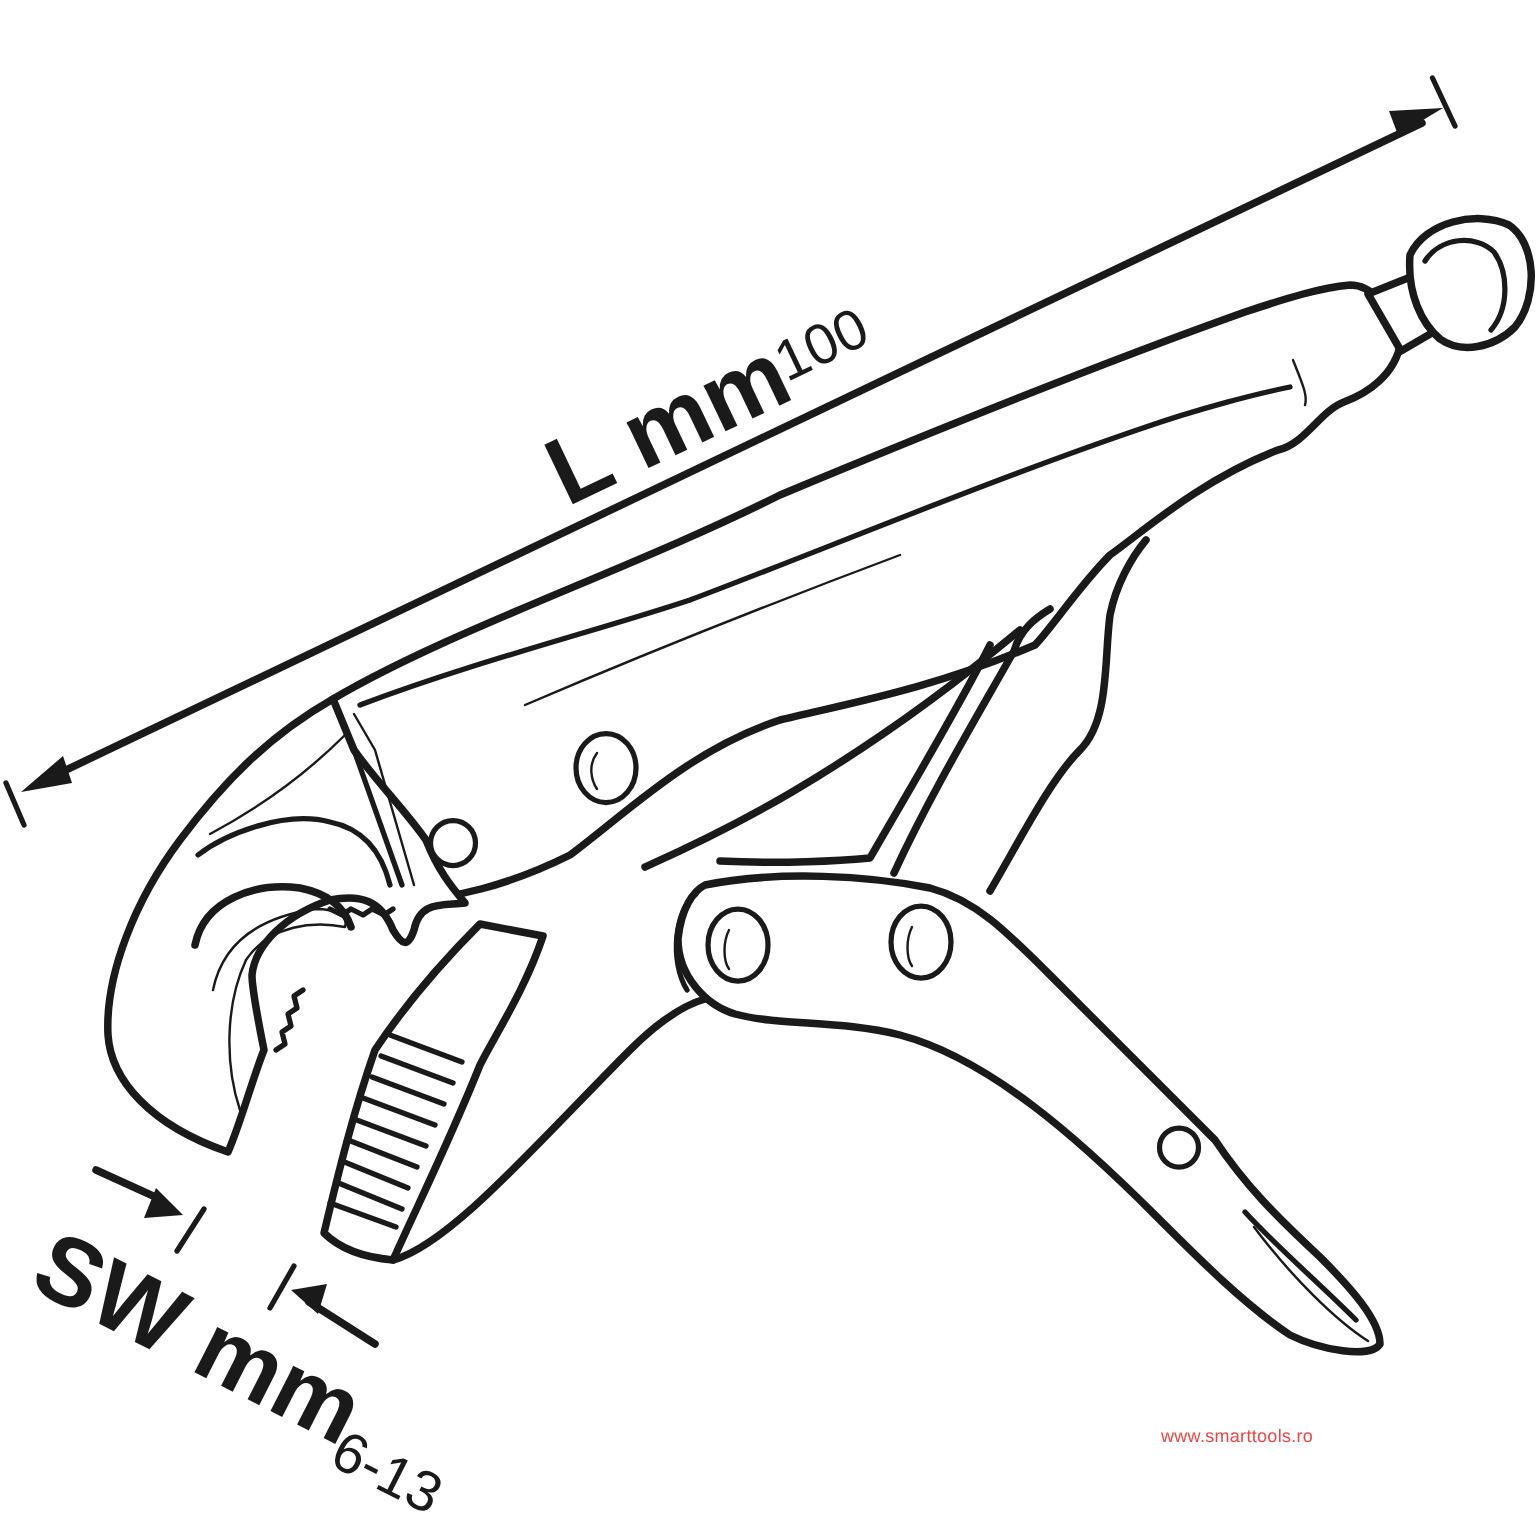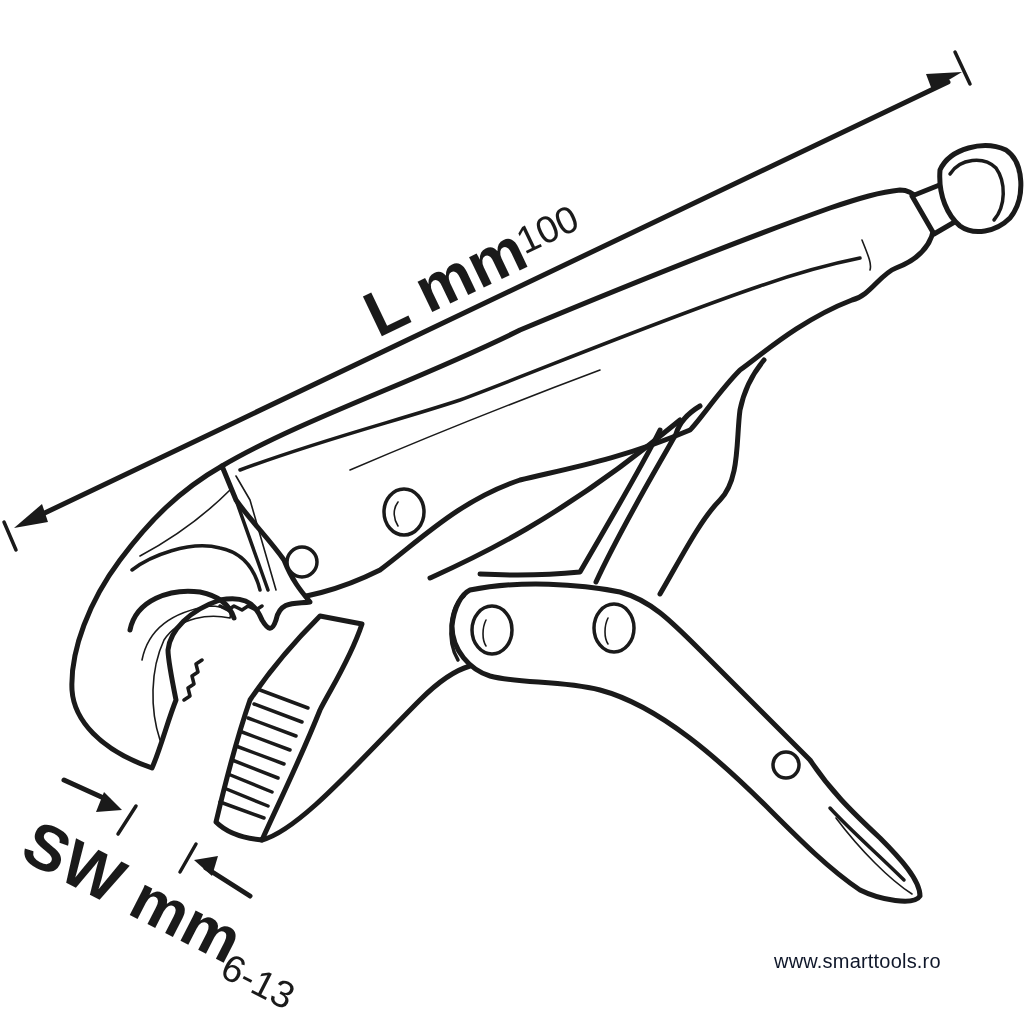"www.smarttools.ro" .watermark { color: #0f172a -> #ef4444; font-size: 20px -> 12px }
